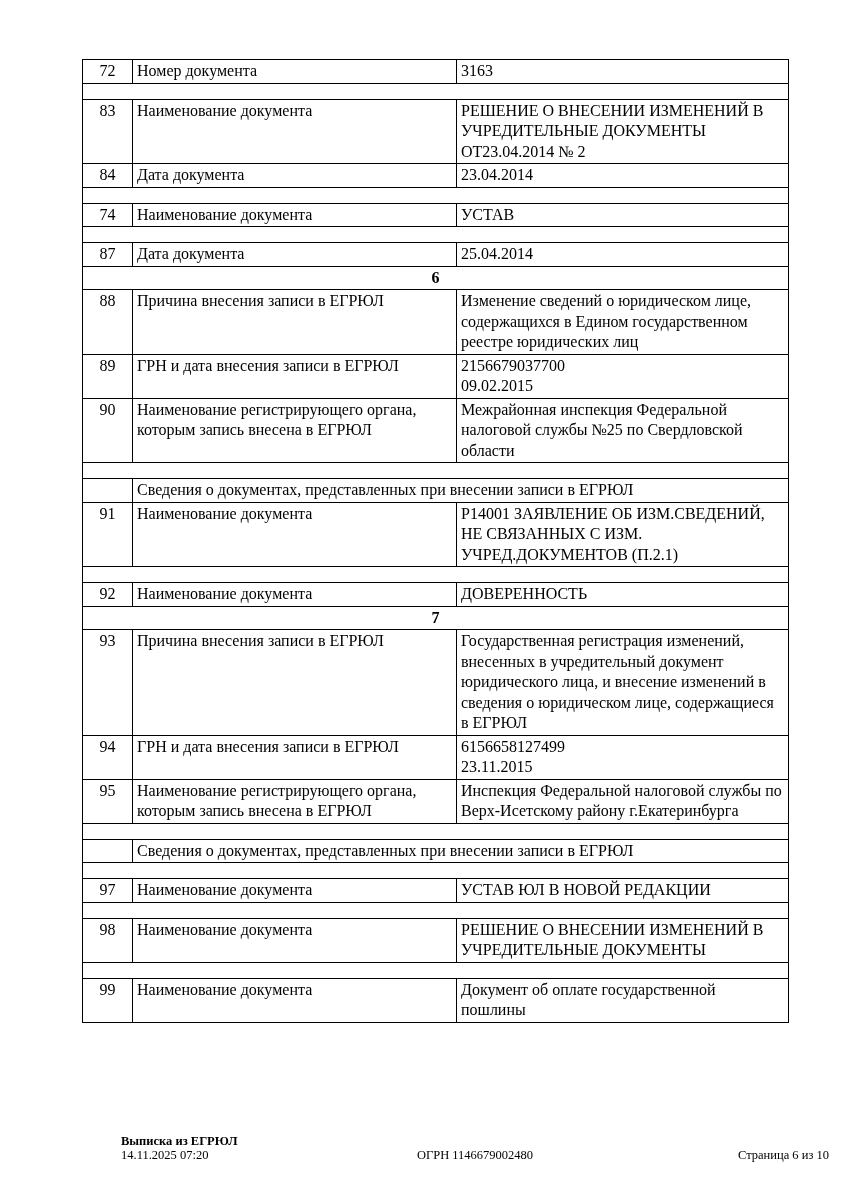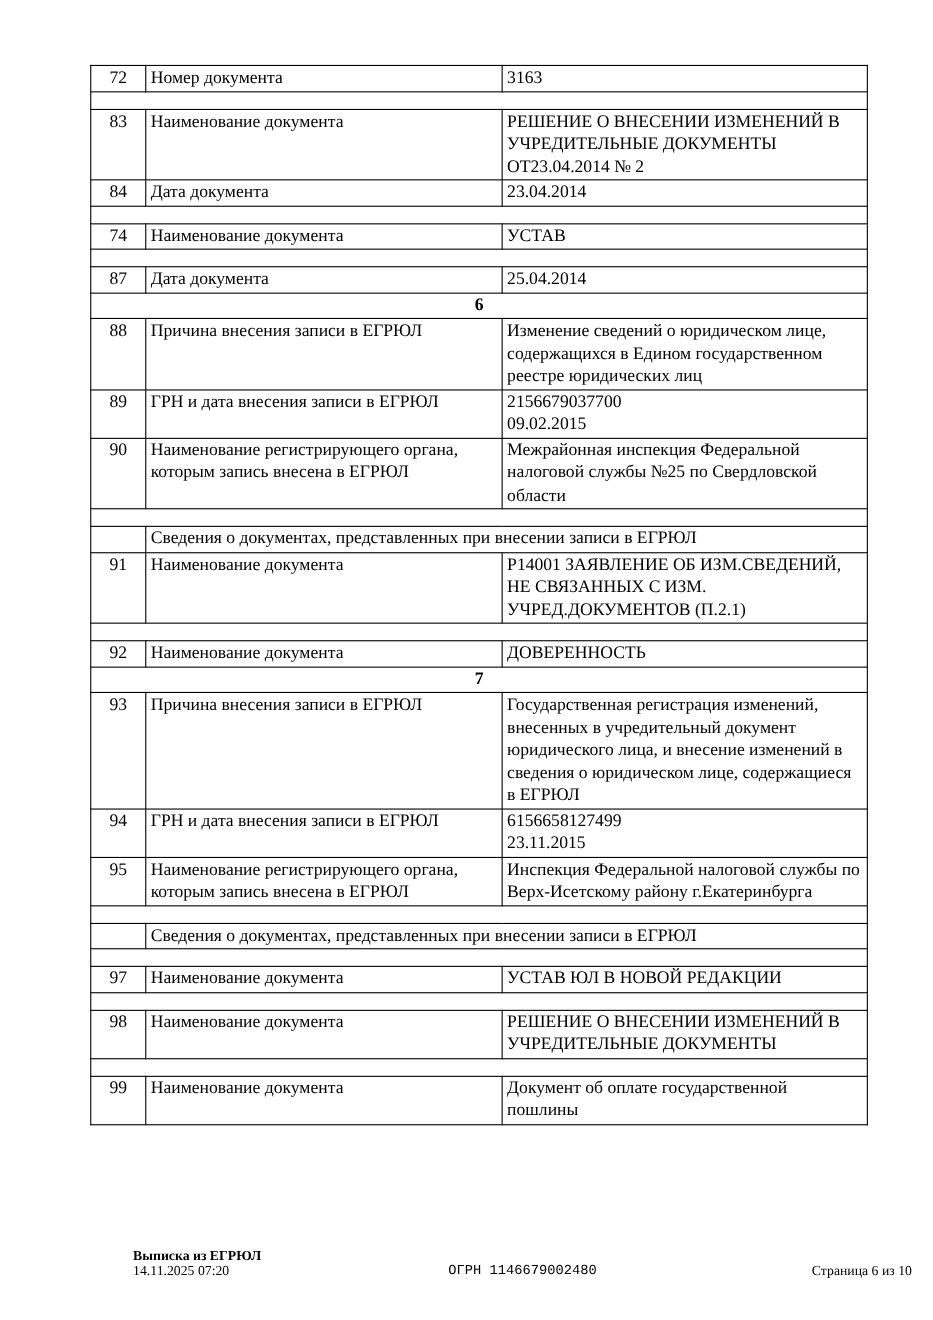"ОГРН 1146679002480" .footer .f-center { font-family: Liberation Mono, monospace -> none }
